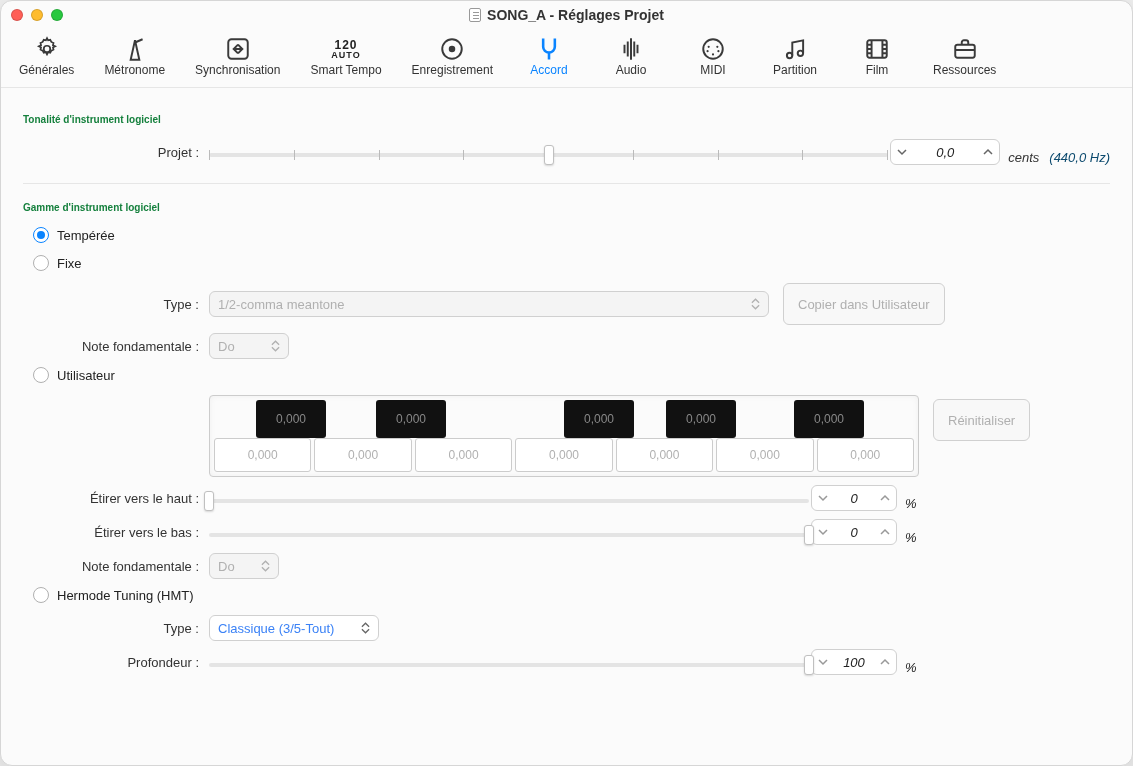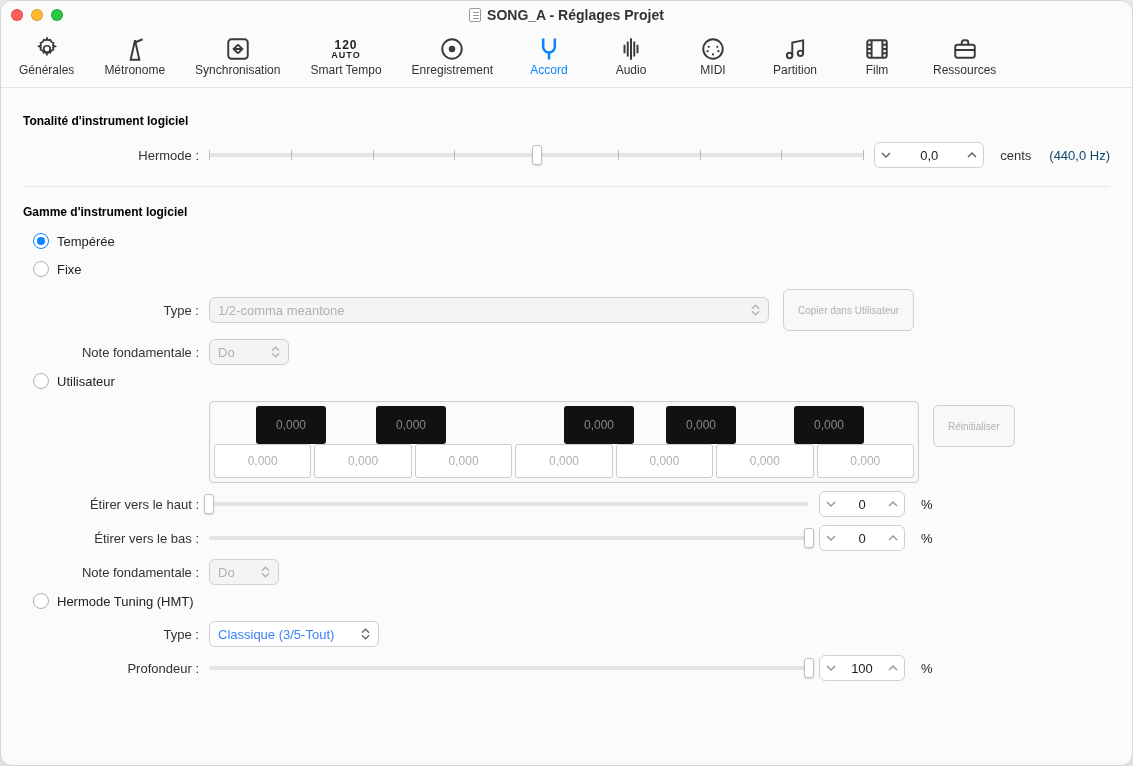"Tonalité d'instrument logiciel" h2.section { color: #000000 -> #15803d; font-size: 12px -> 10px }
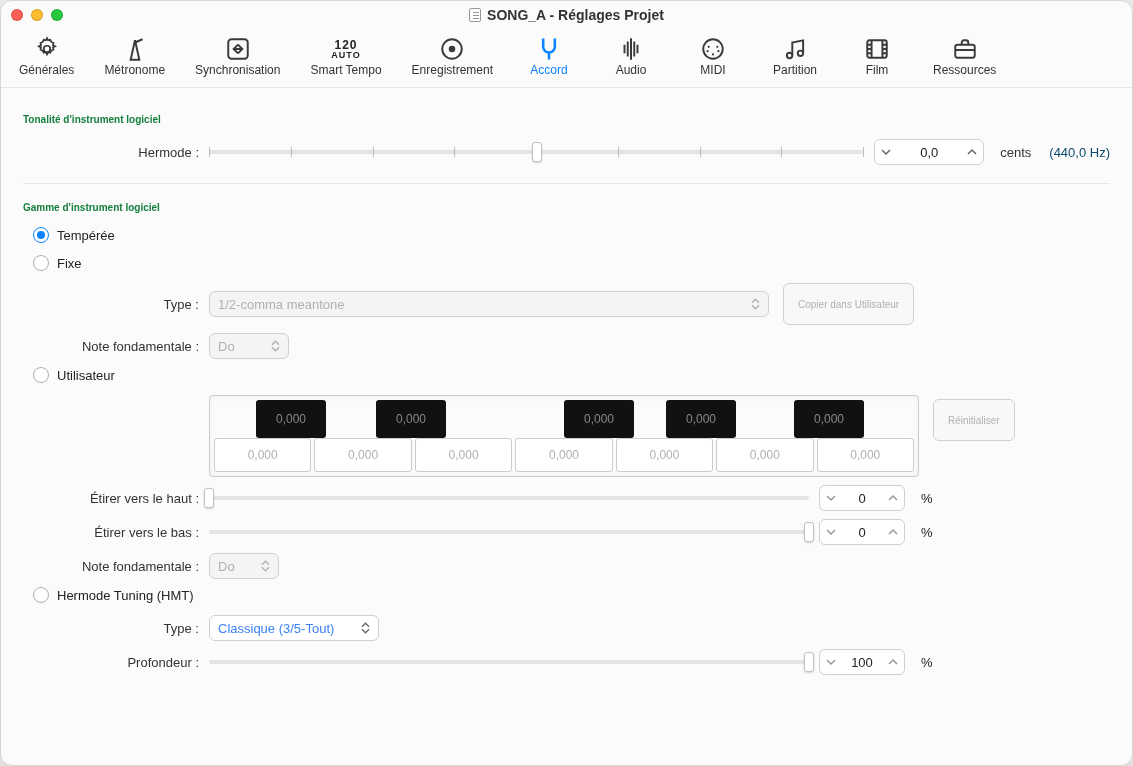"Hermode :" div.lbl { text: Hermode -> Projet }
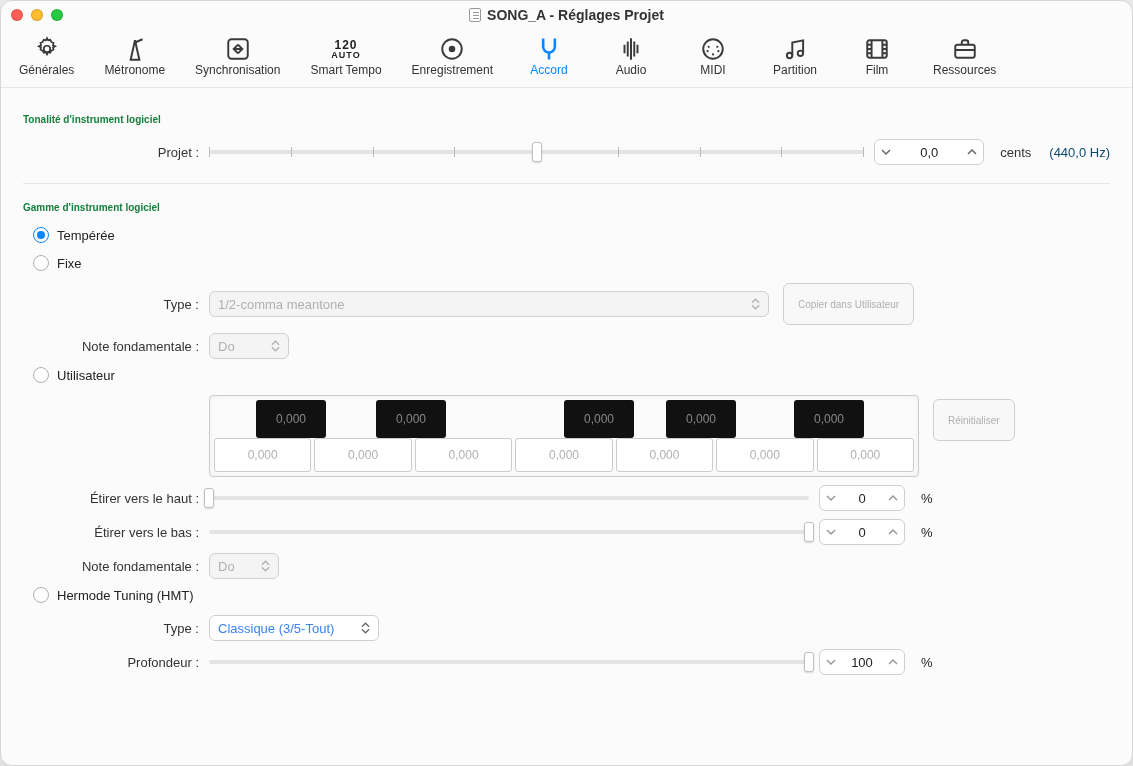"0,0" .slider-wrap { align-items: center -> flex-end; font-style: none -> italic; gap: 10px -> 2px }
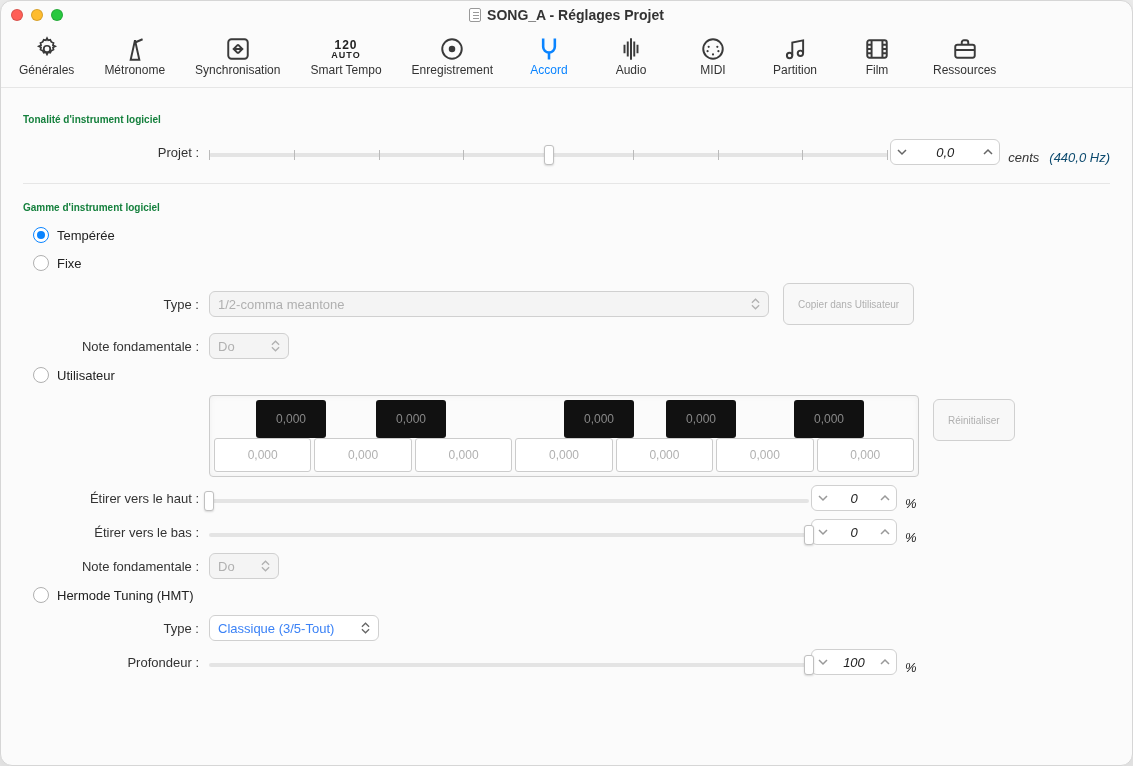"Copier dans Utilisateur" .btn { font-size: 10px -> 13px }
